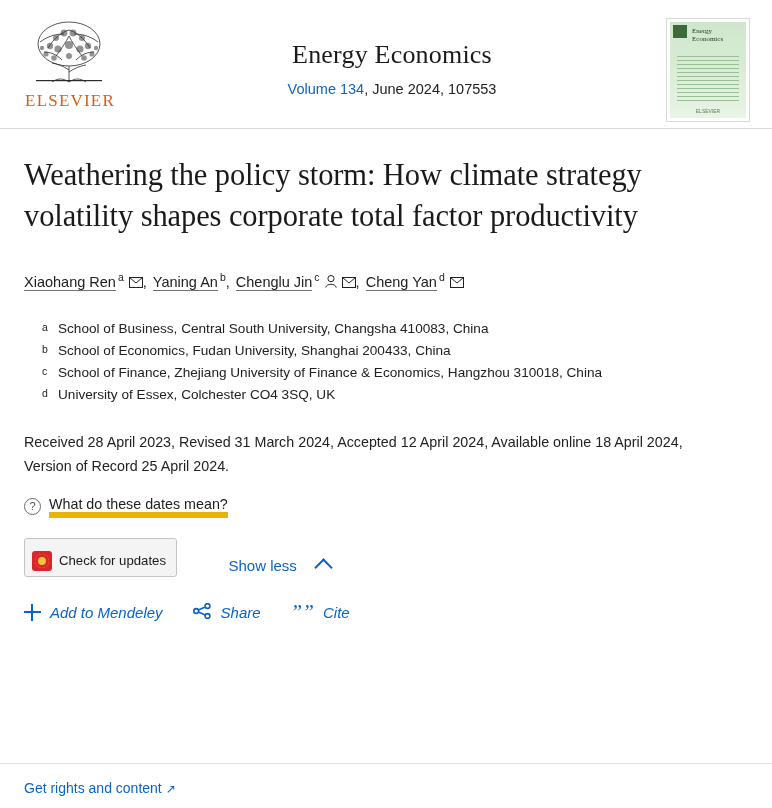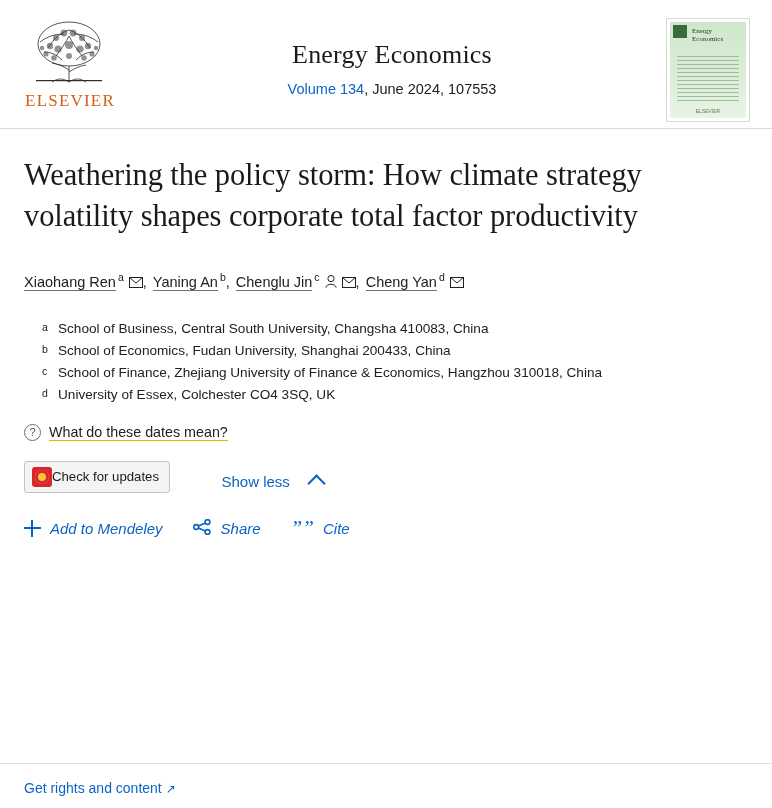"Received 28 April 2023, Revised" div.dates { html: none -> <div>Received 28 April 2023, Revised 31 March 2024, Accepted 12 April 2024, Available online 18 April 2024, Version of Record 25 April 2024.</div> }
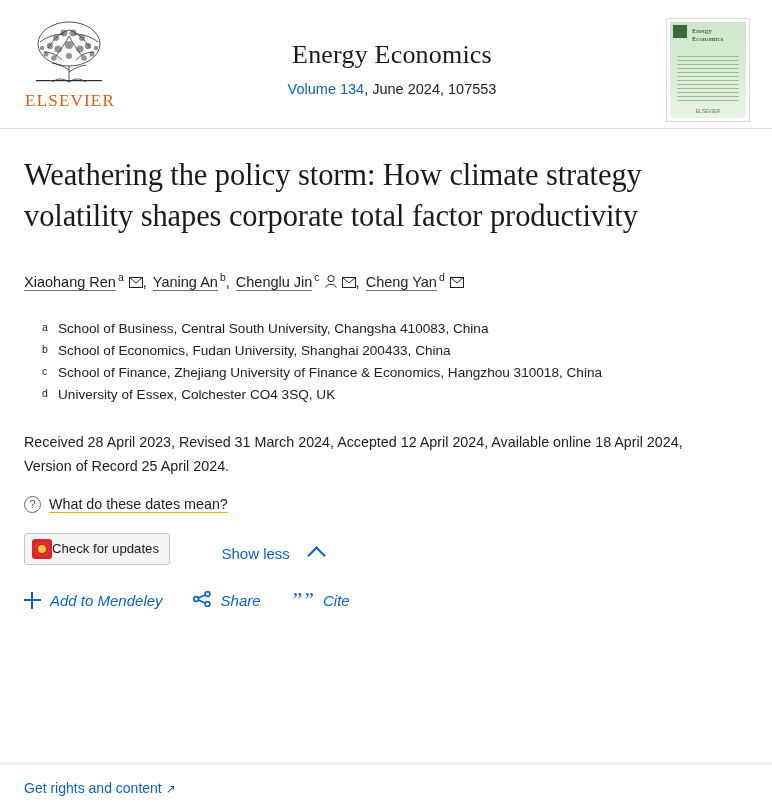"What do these dates mean?" .dates-help a { border-bottom: 1px solid #eab308 -> 6px solid #eab308 }
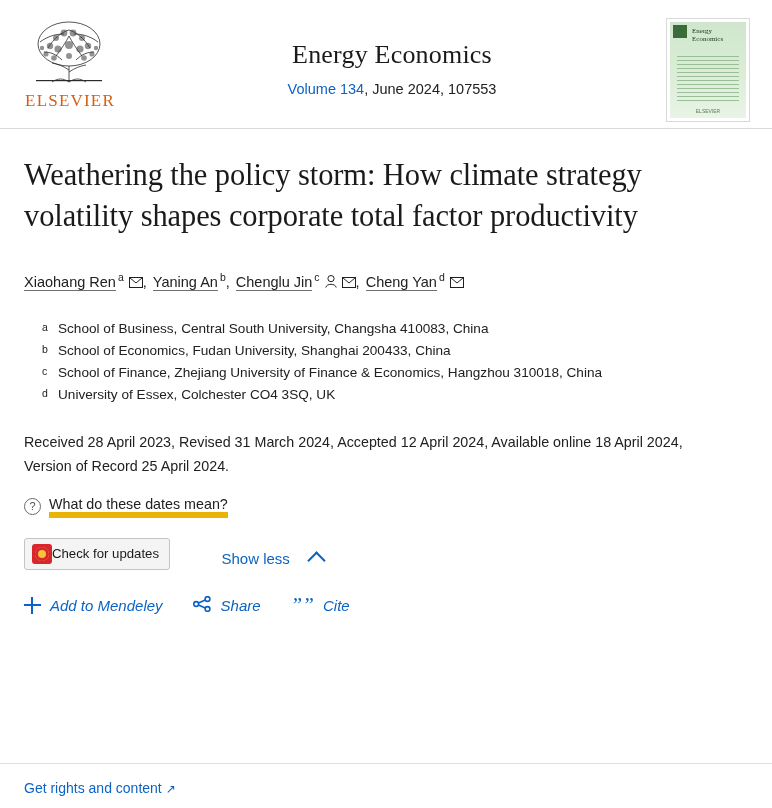"Check for updates" .crossmark { gap: none -> 7px; padding: 5px 10px 5px 7px -> 12px 10px 5px 7px }
